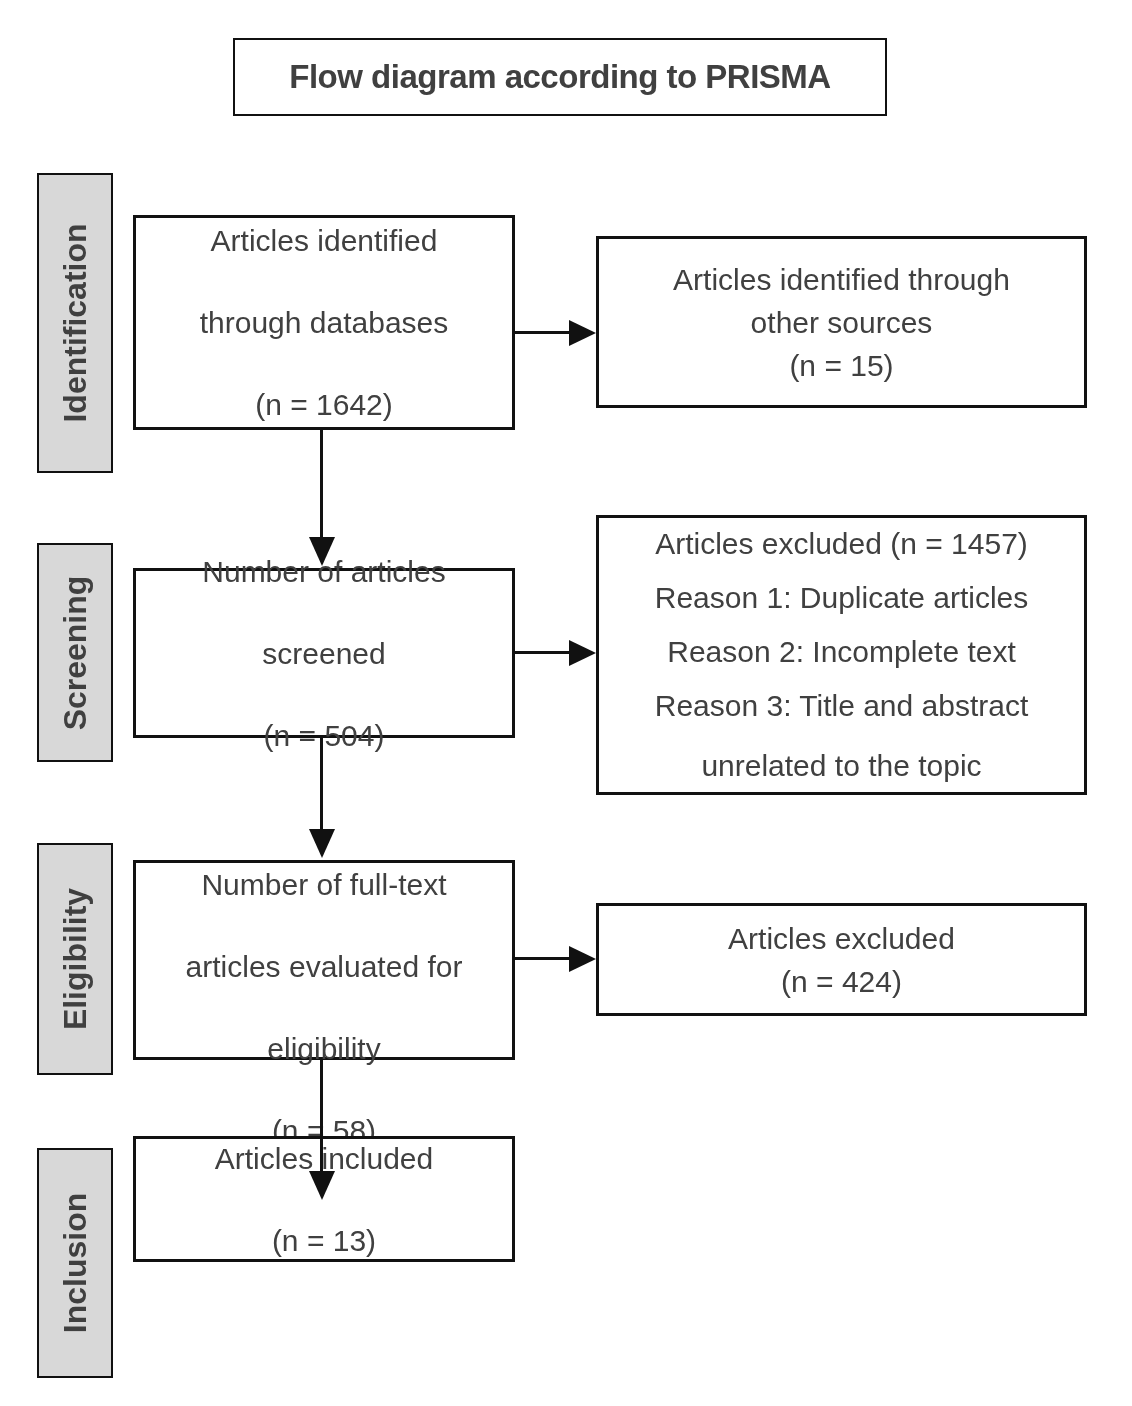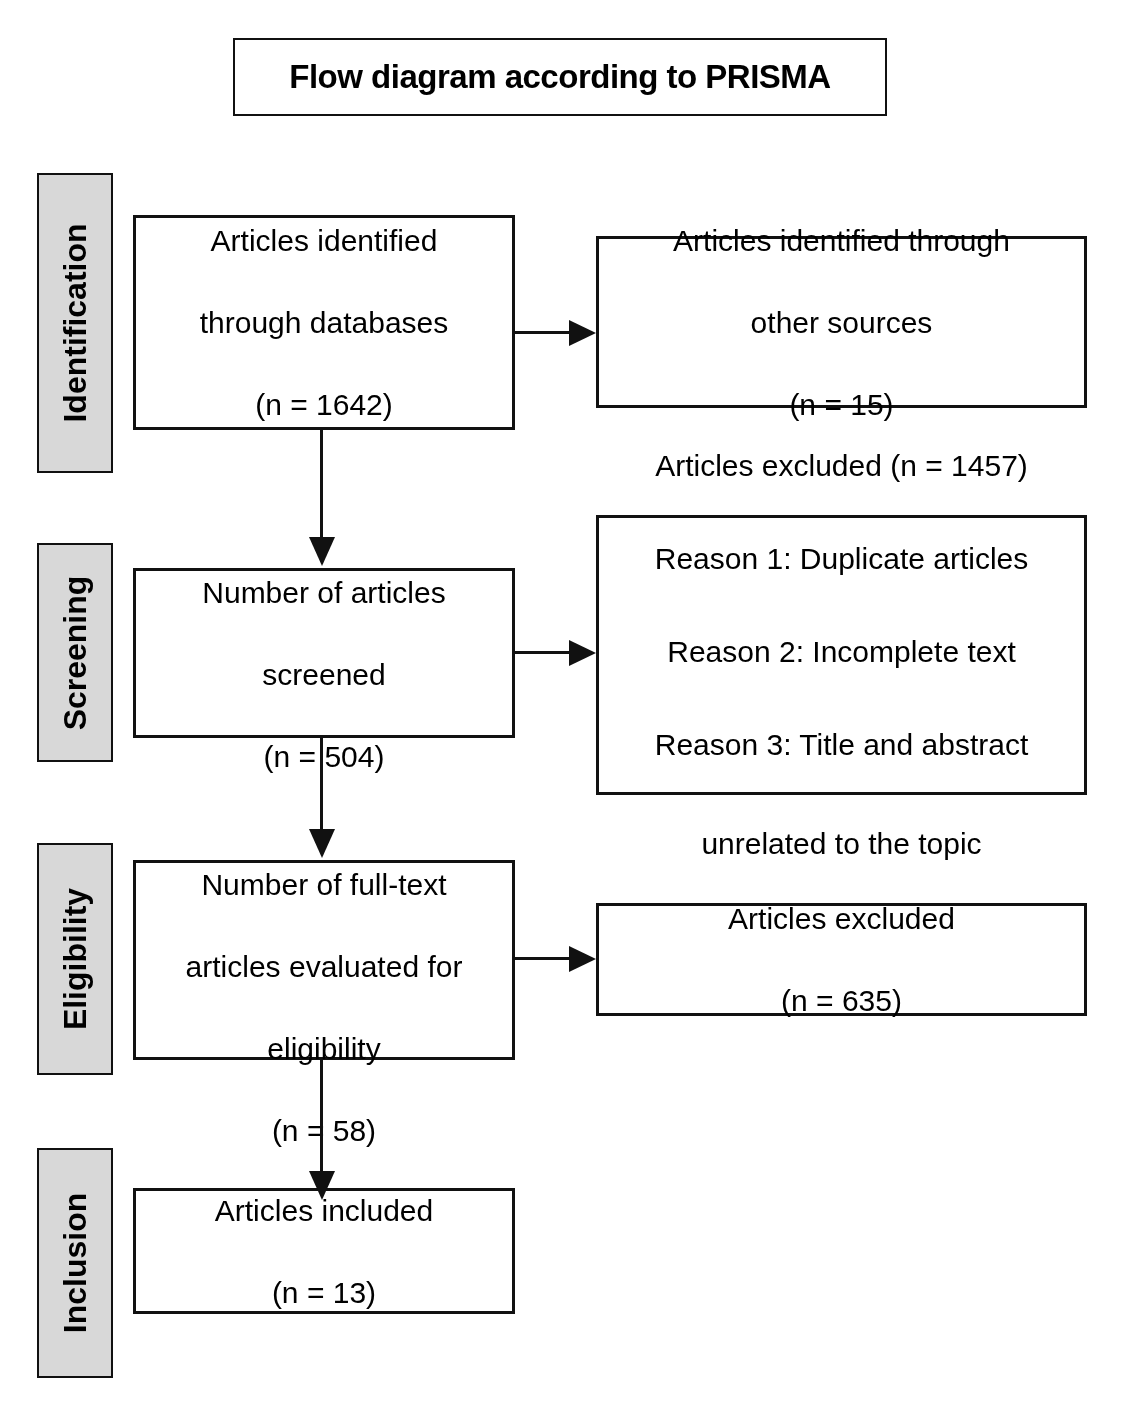"Flow diagram according to PRISMA" .canvas { color: #000000 -> #404040 }
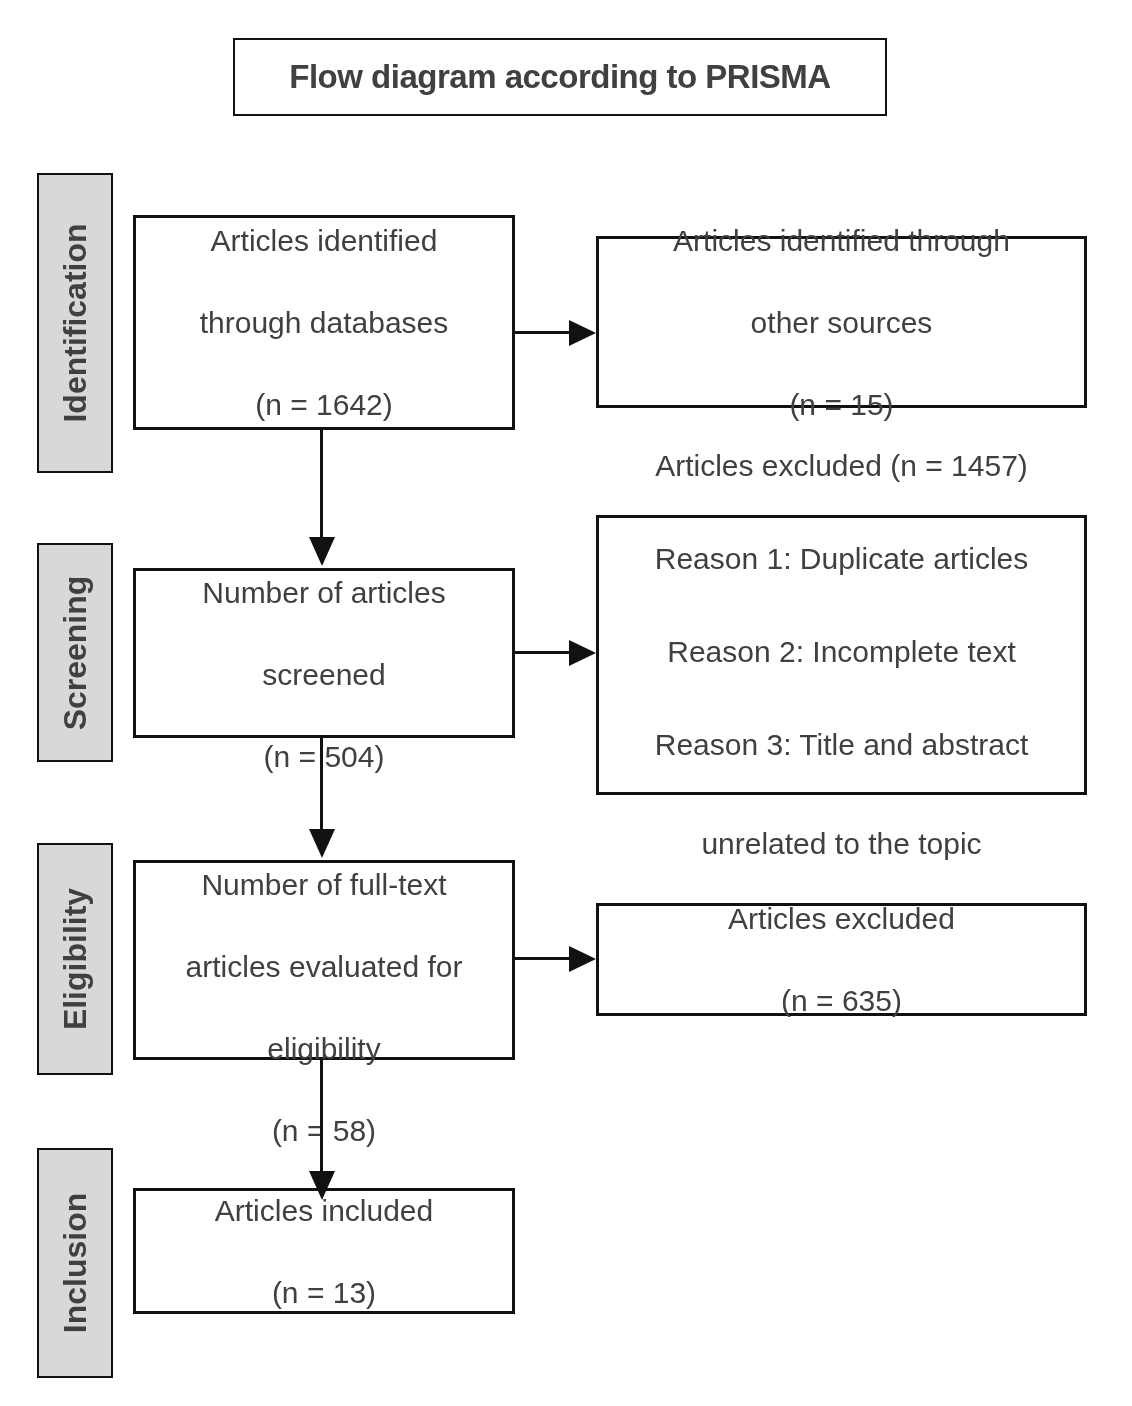"Articles identified through" .col-right { gap: 39px -> none }
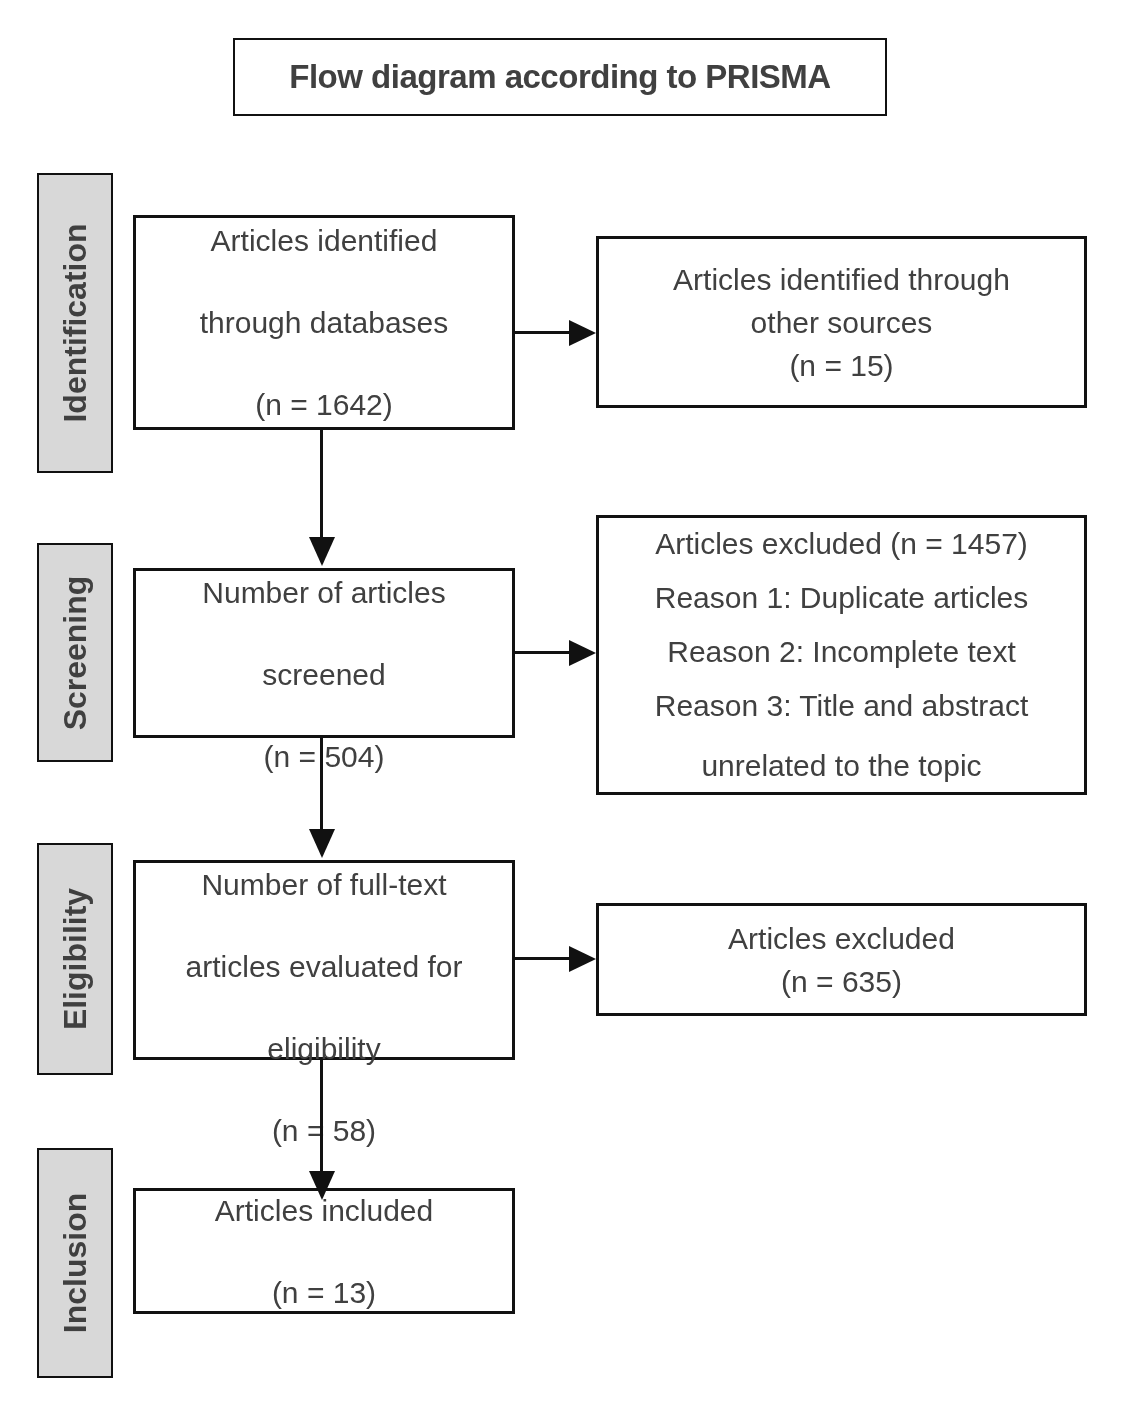"Number of articles" .box-screened { justify-content: space-between -> none }
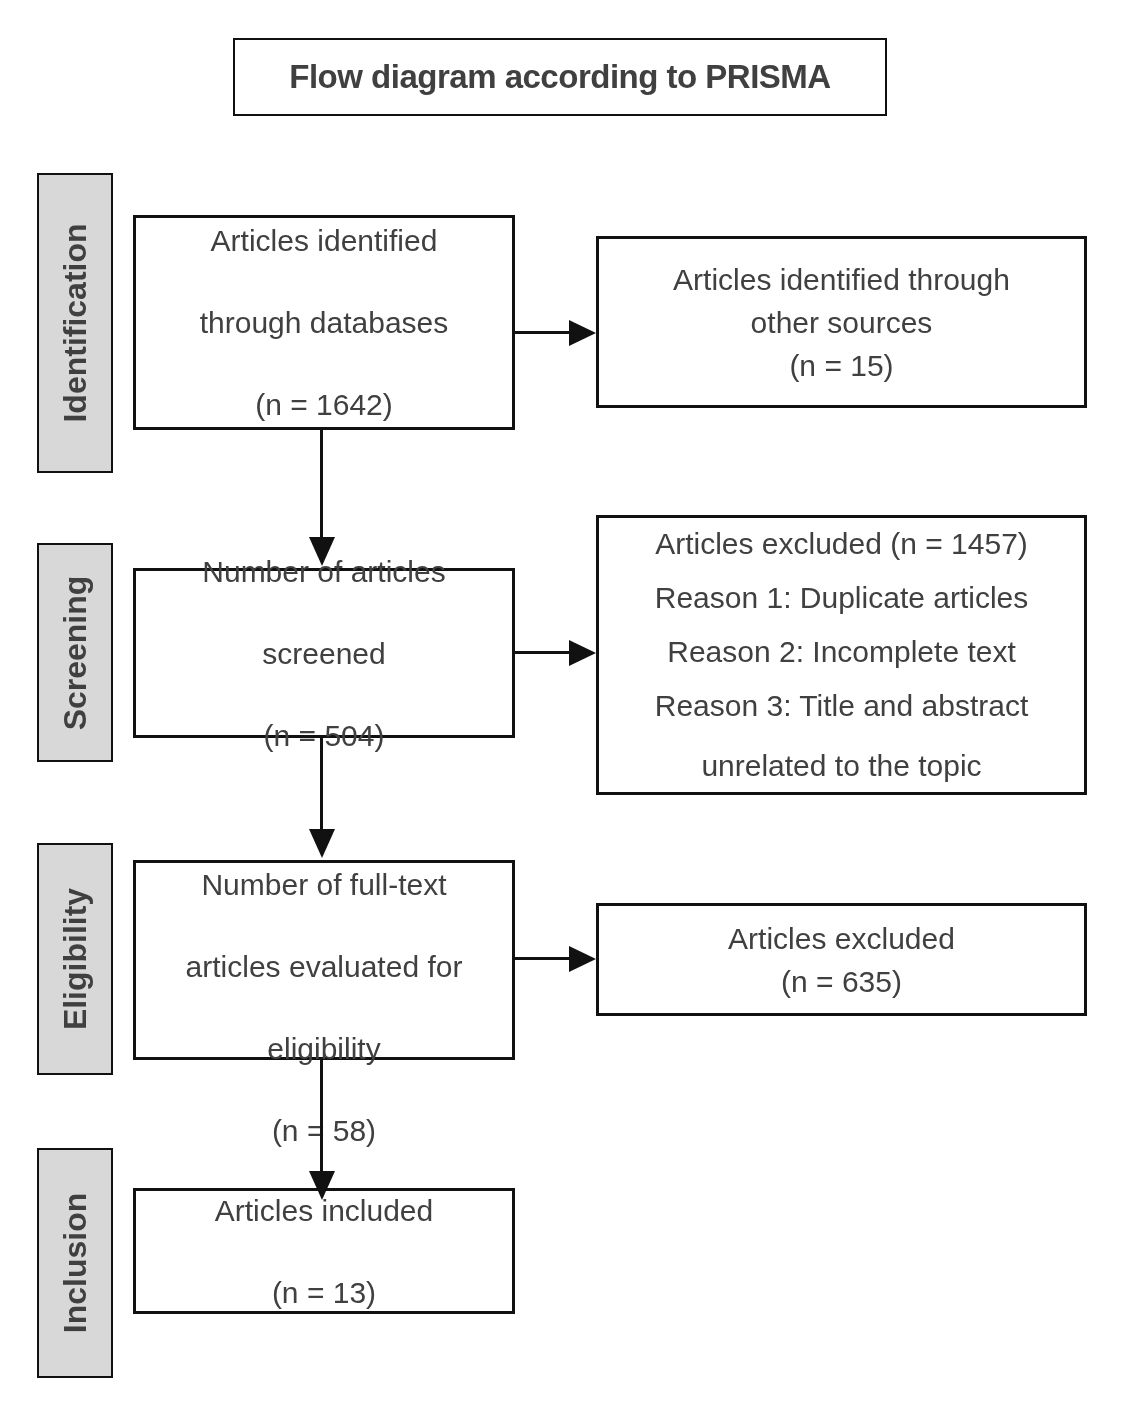"(n = 635)" div.line { text: 635 -> 424 }
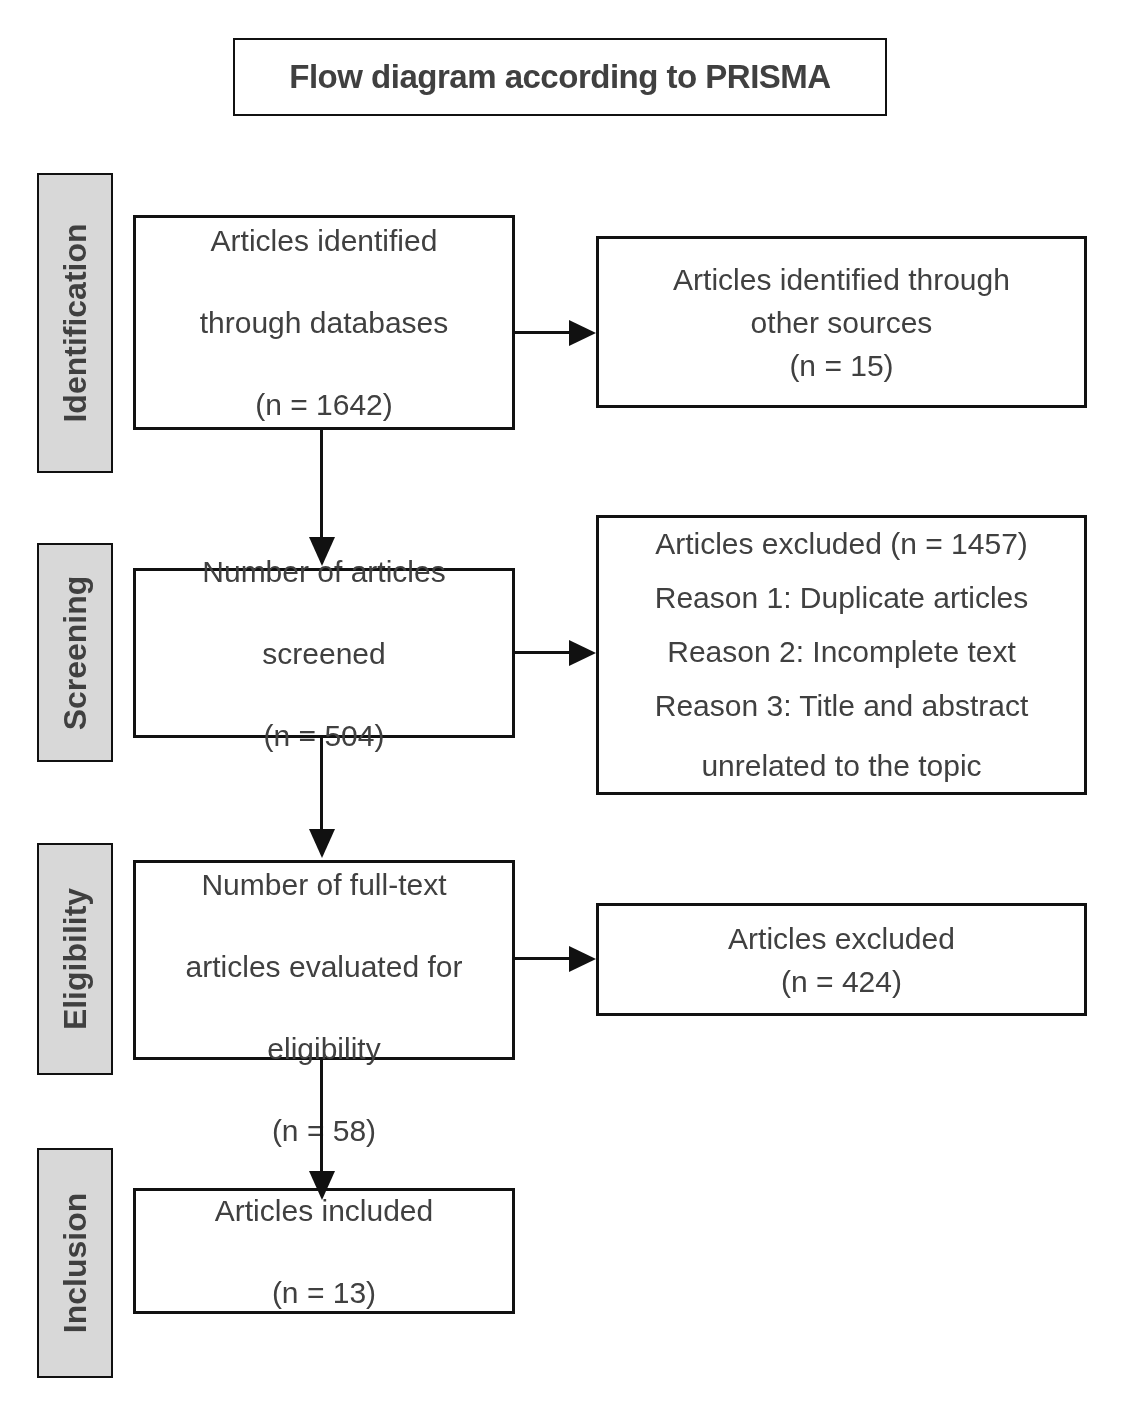"Articles included" .box-included { top: 1188px -> 1136px }
